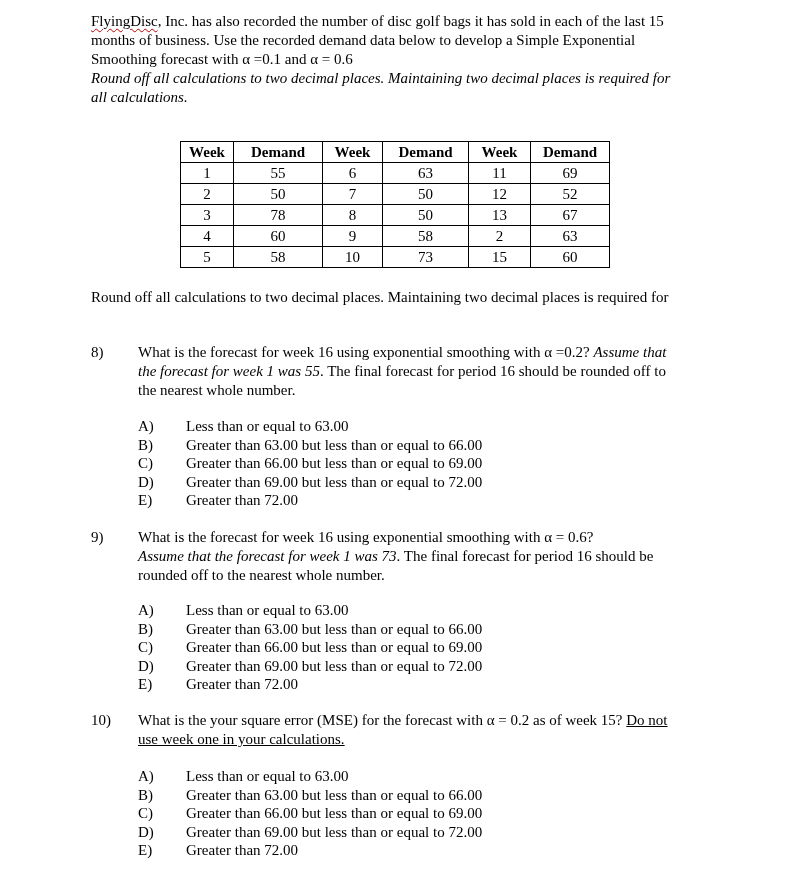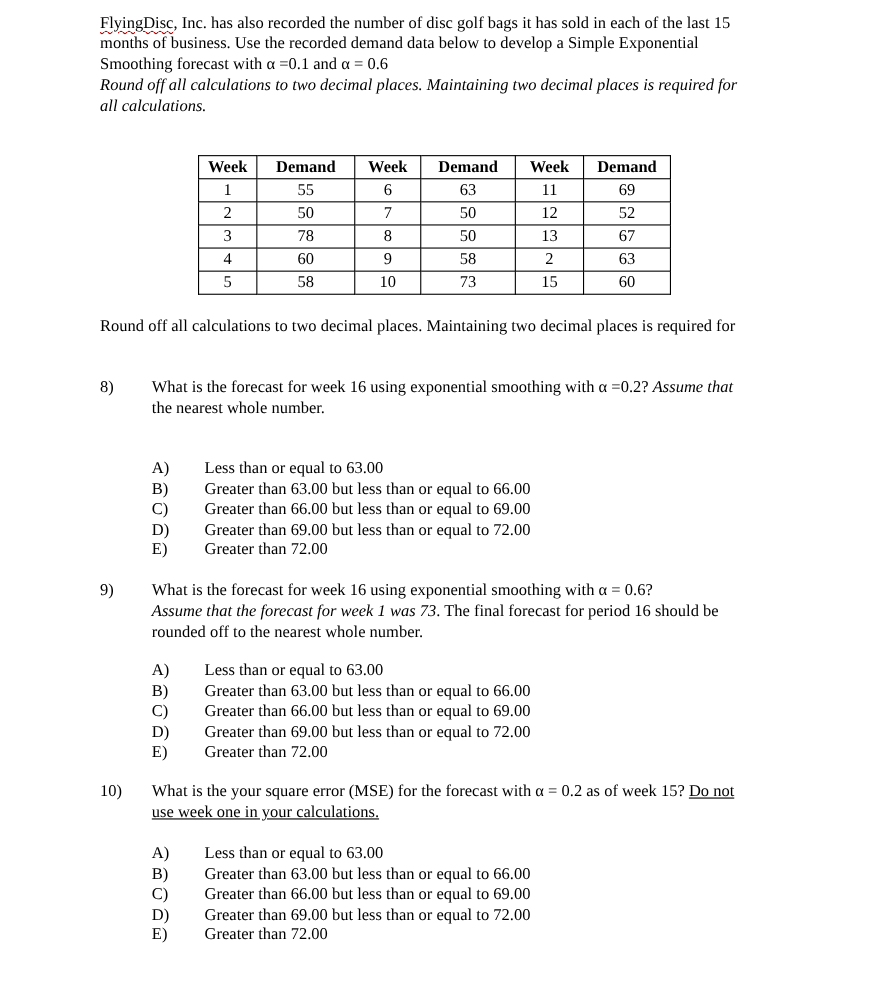"the forecast for week 1" div.line { html: none -> <div><i>the forecast for week 1 was 55</i><span>. The final forecast for period 16 should be rounded off to</span></div> }
